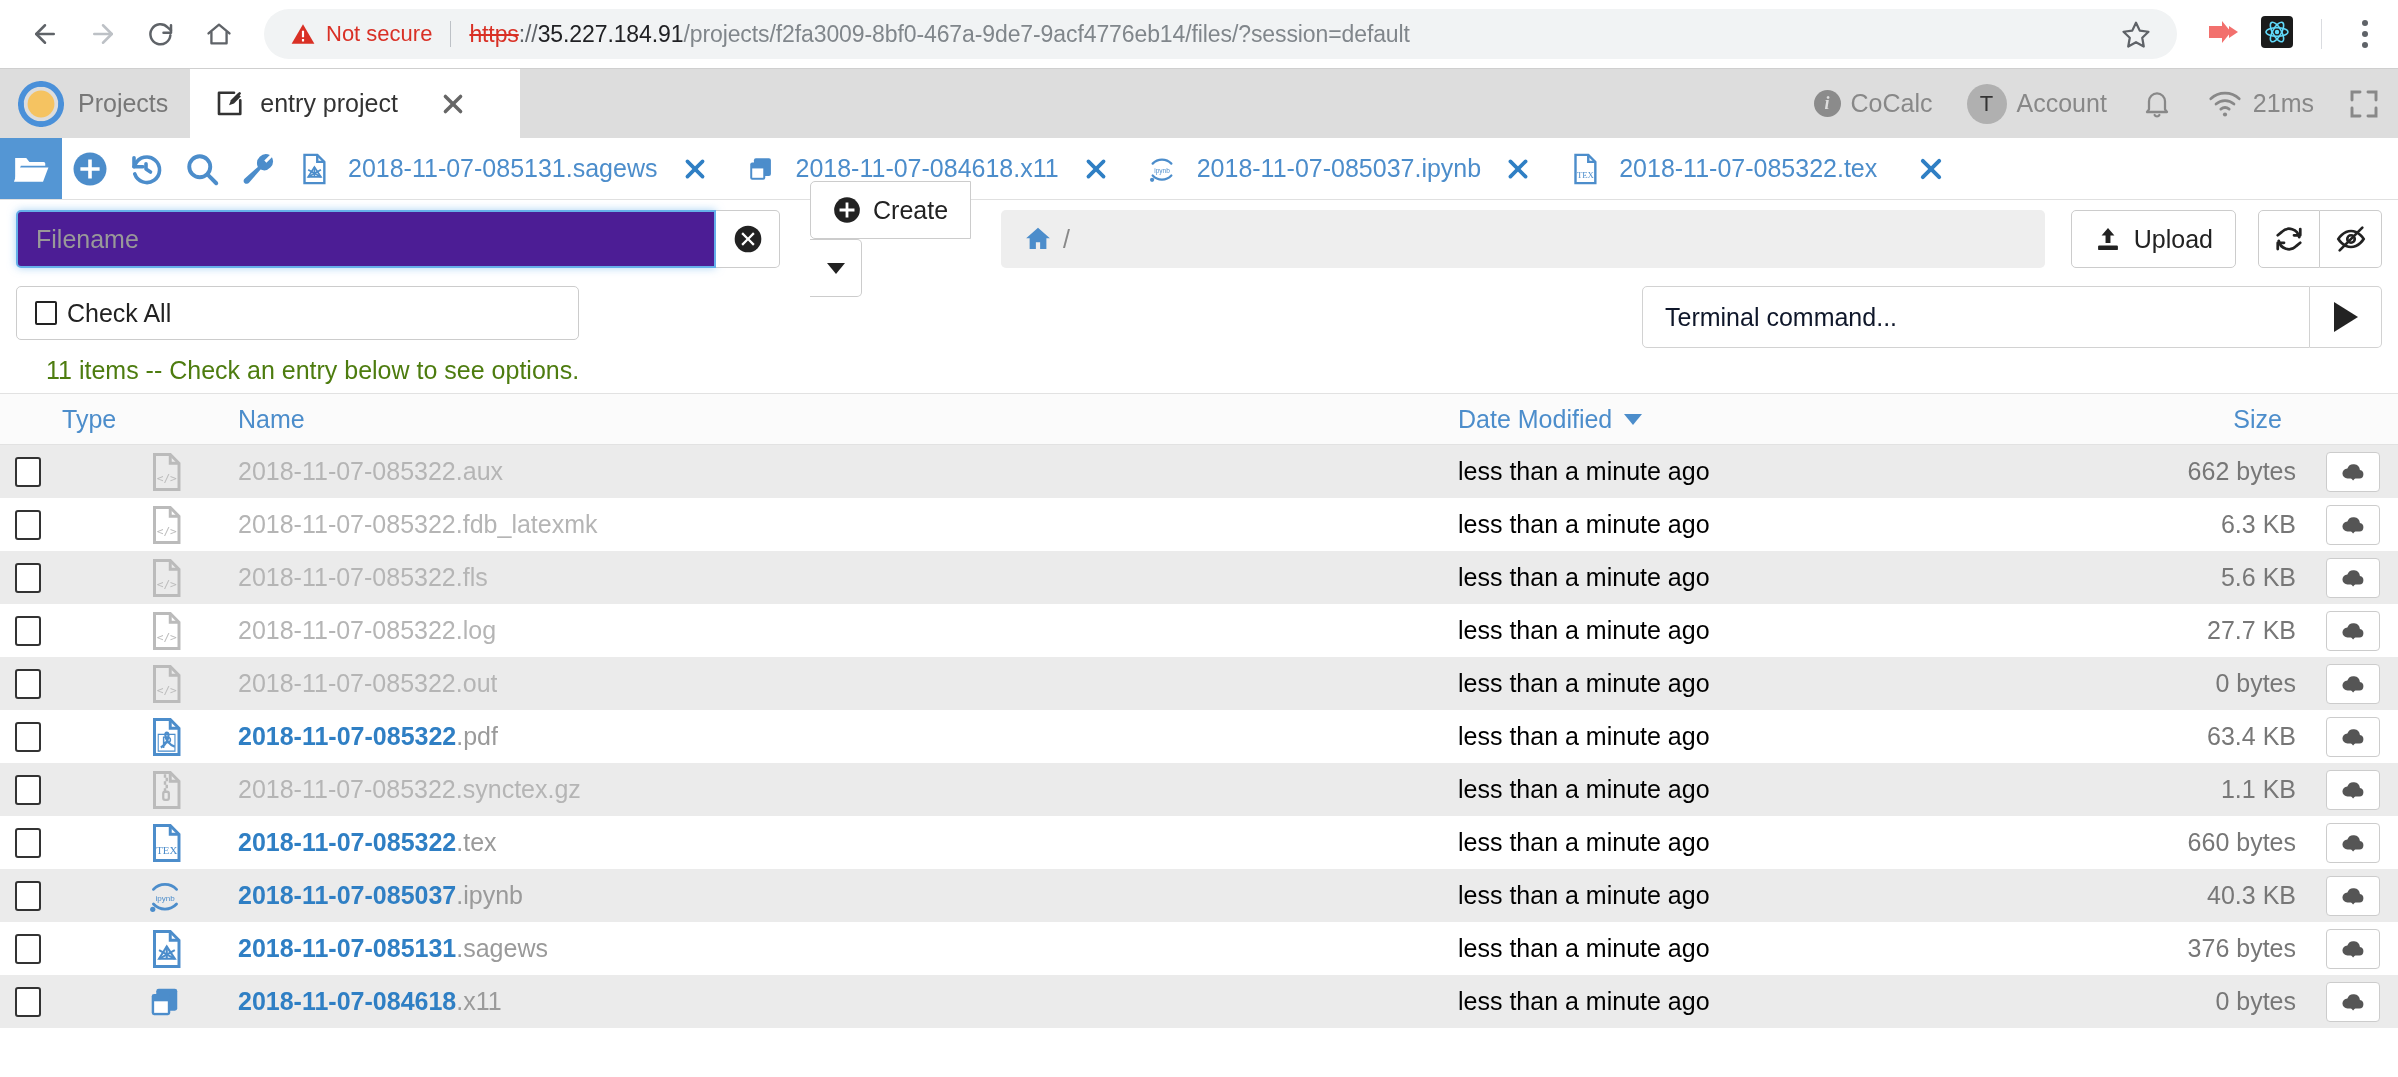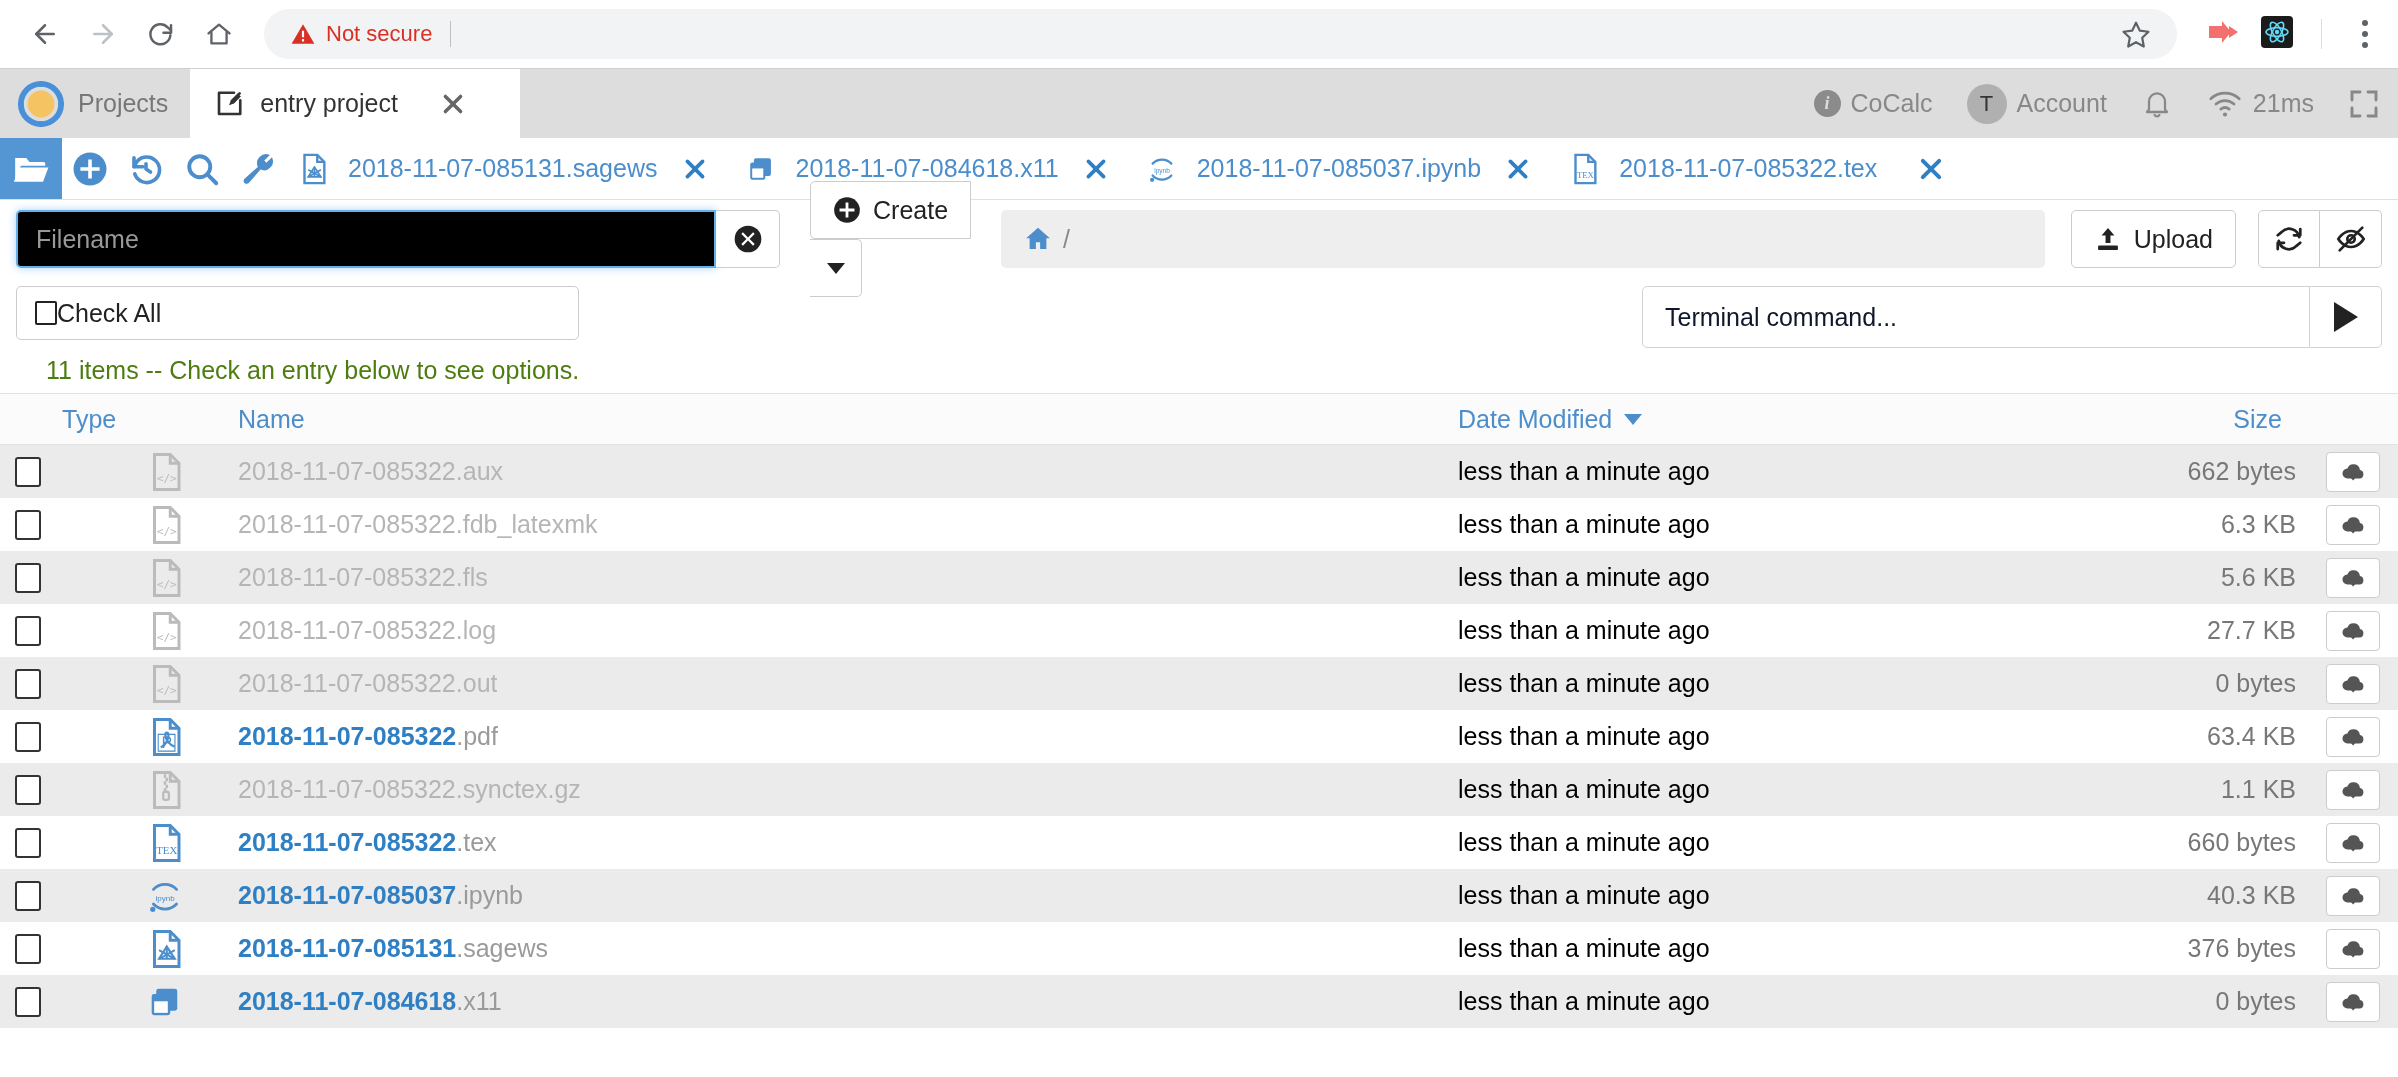"https://35.227.184.91/projects/f2fa3009-" span.url { html: none -> <span><span>https</span><span>://</span><span>35.227.184.91</span><span>/projects/f2fa3009-8bf0-467a-9de7-9acf4776eb14/files/?session=default</span></span> }
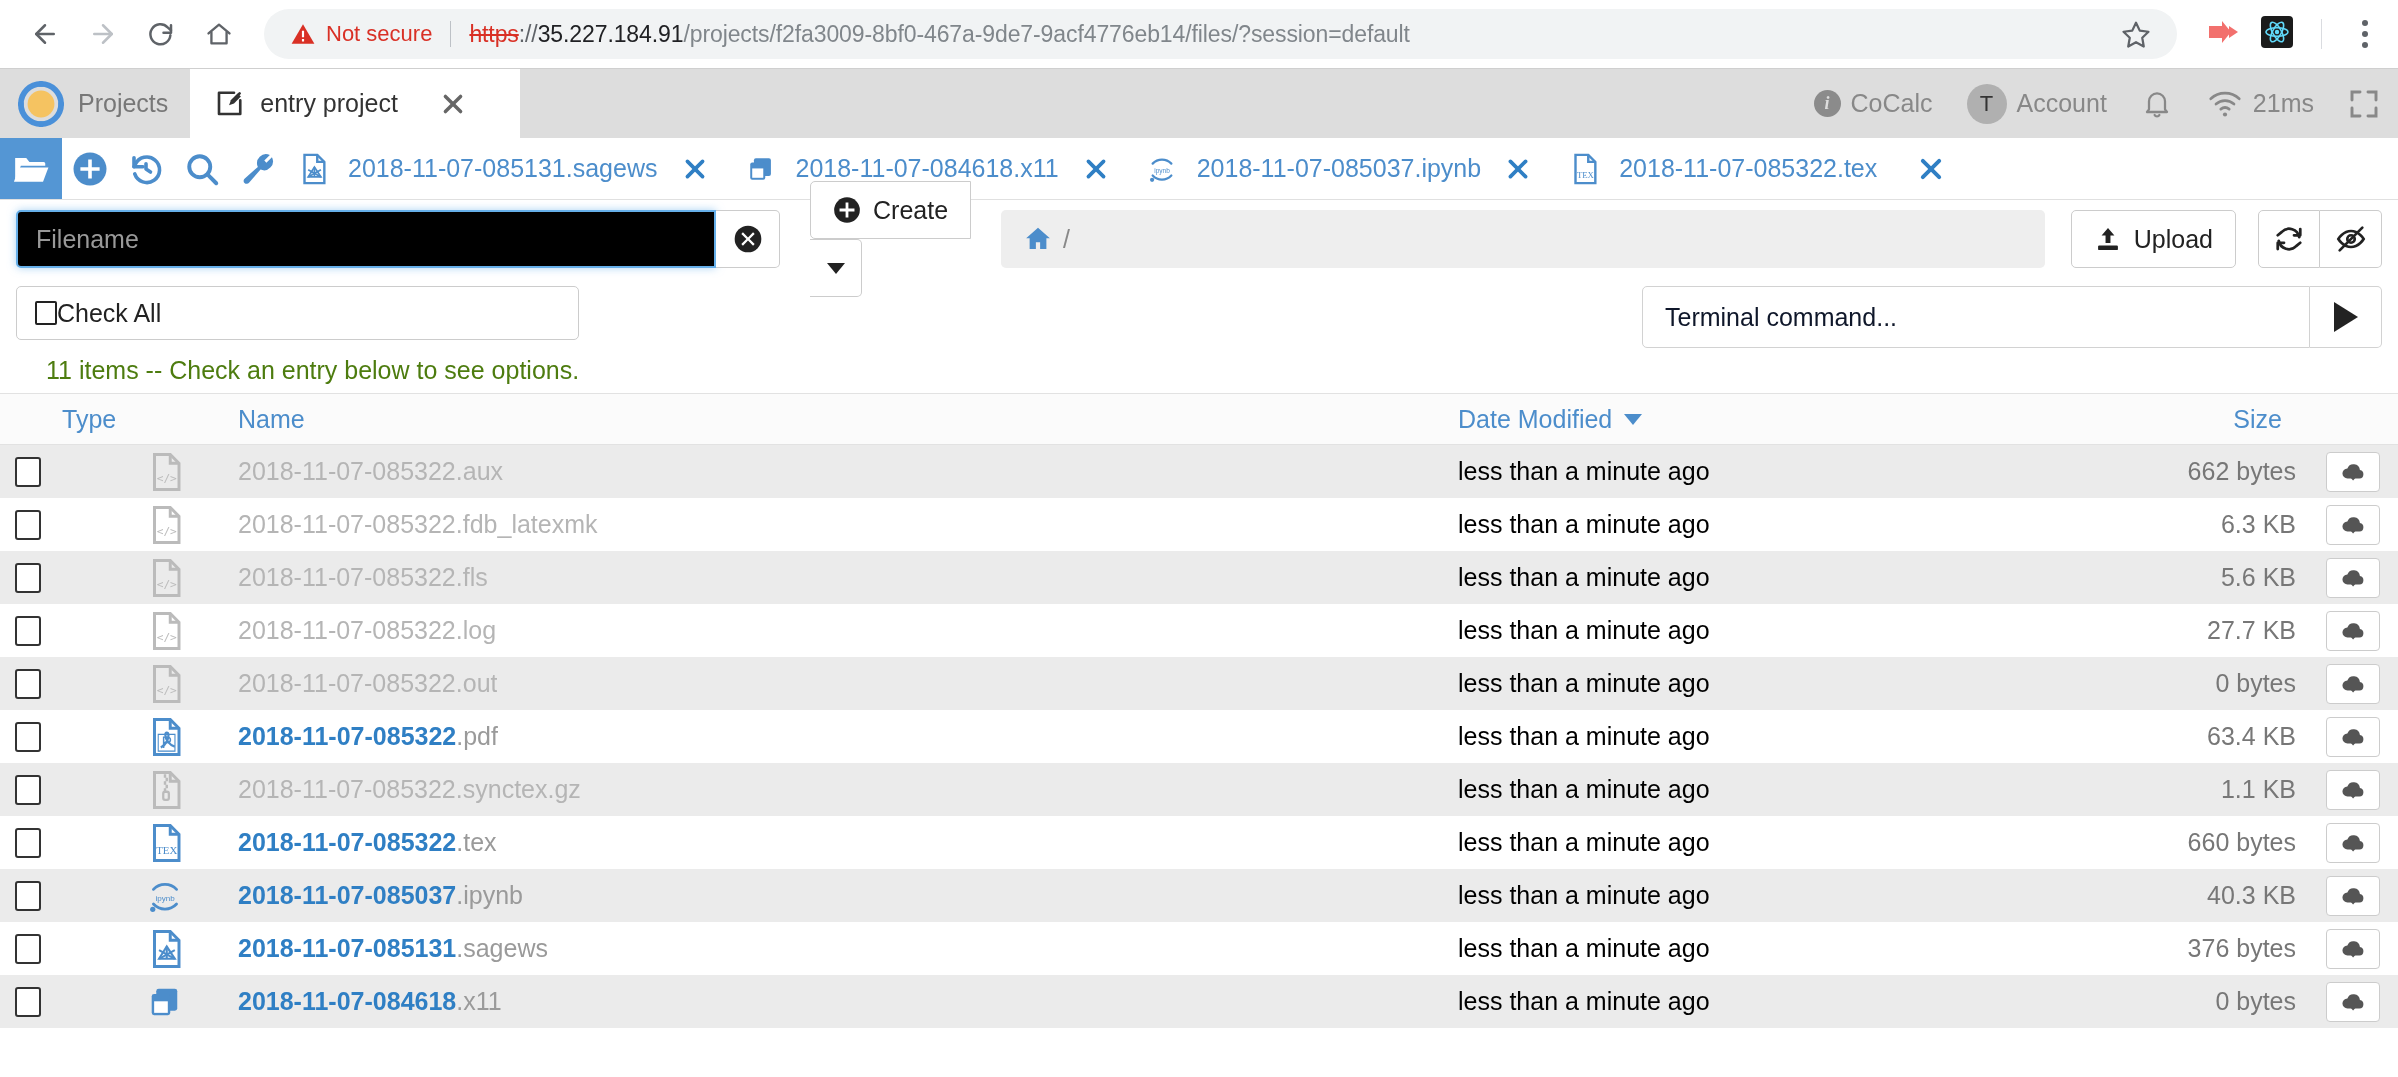"Filename" .fname-input { background: #000000 -> #4c1d95 }
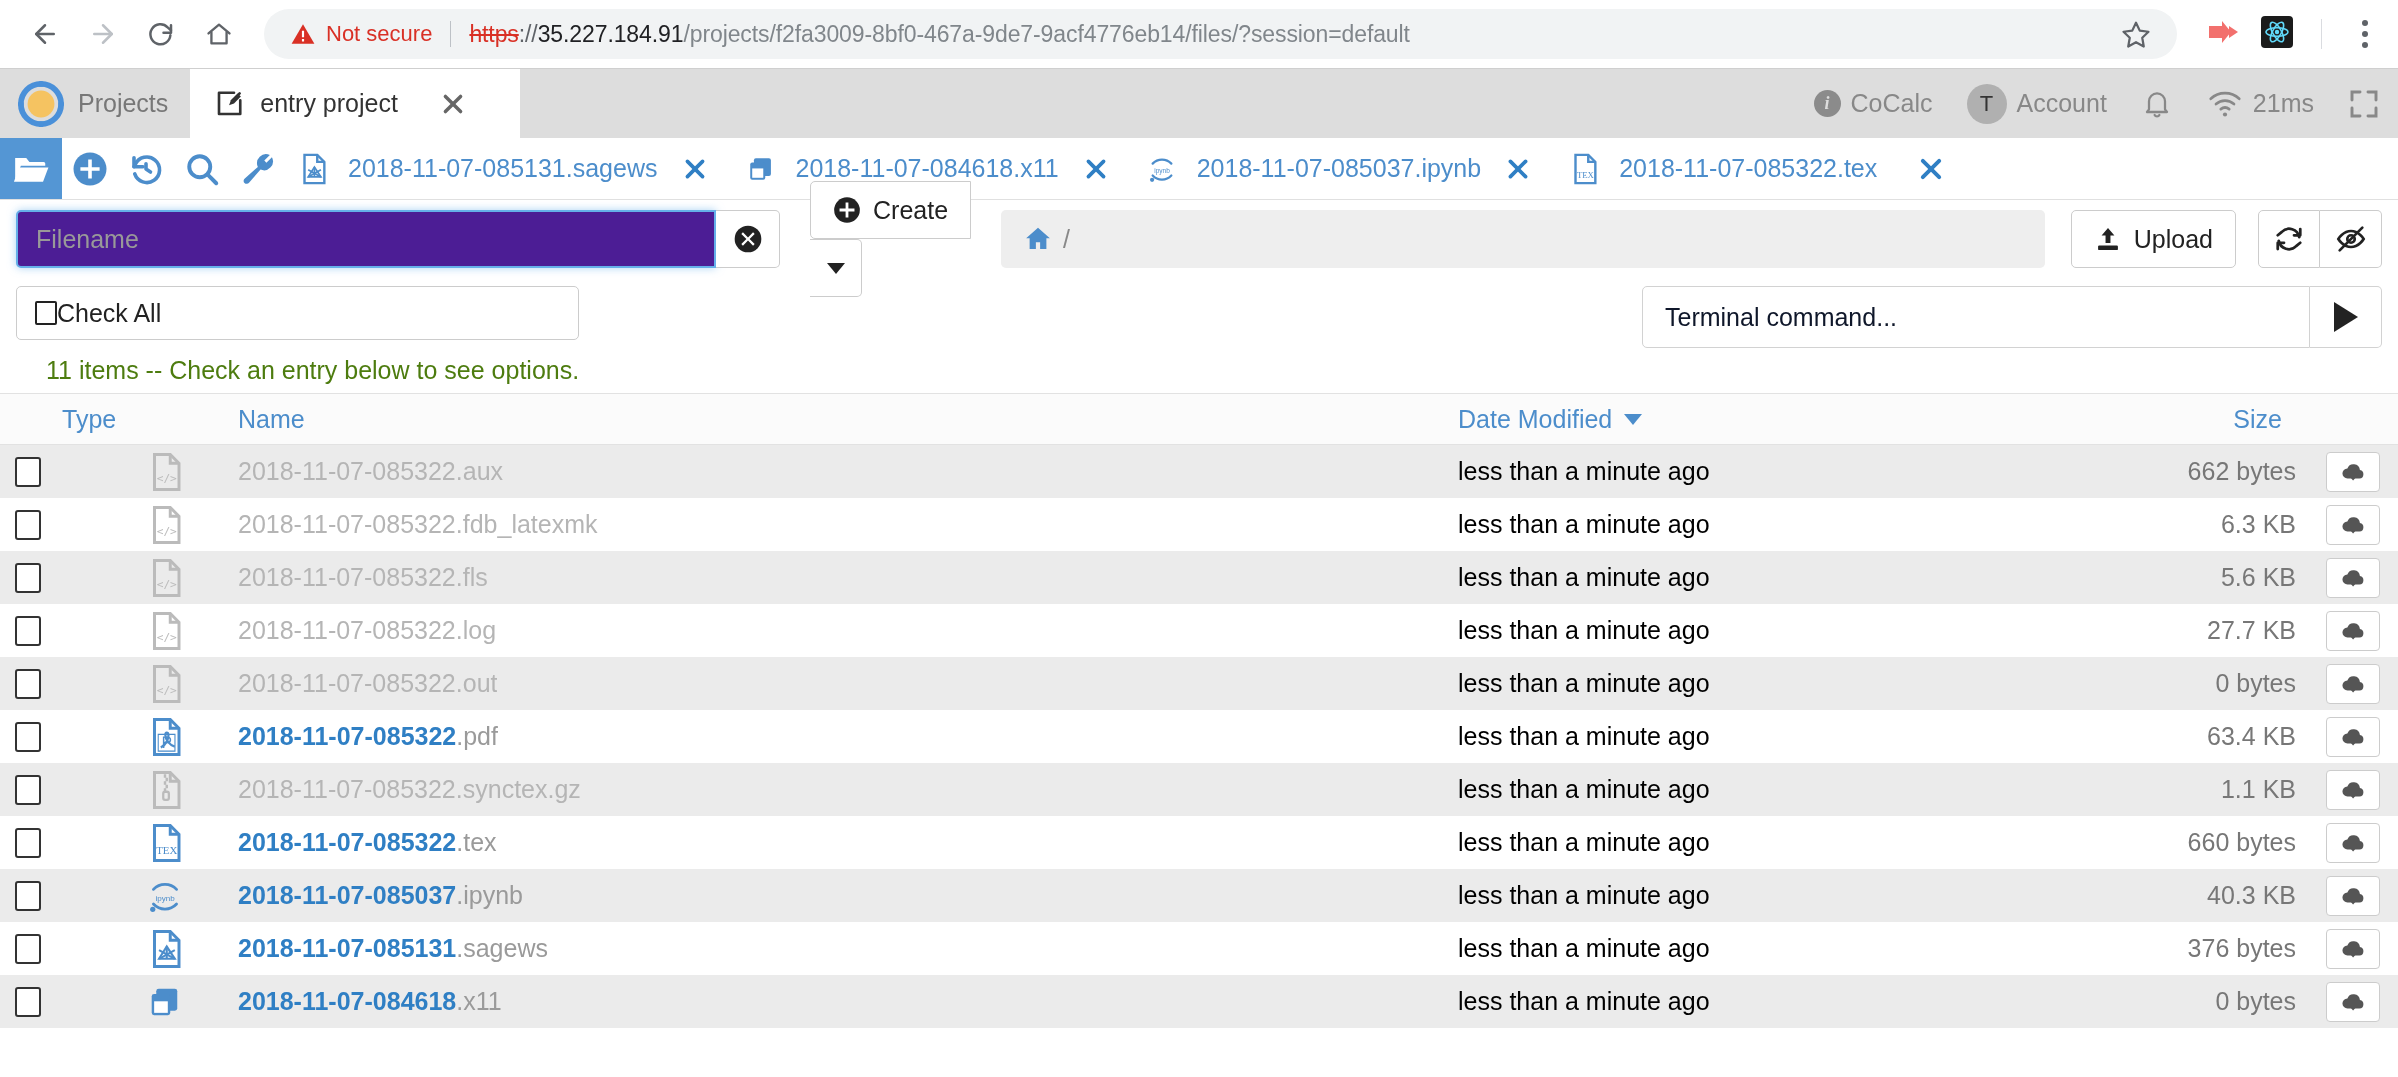"Check All" .btn-checkall { gap: none -> 10px }
